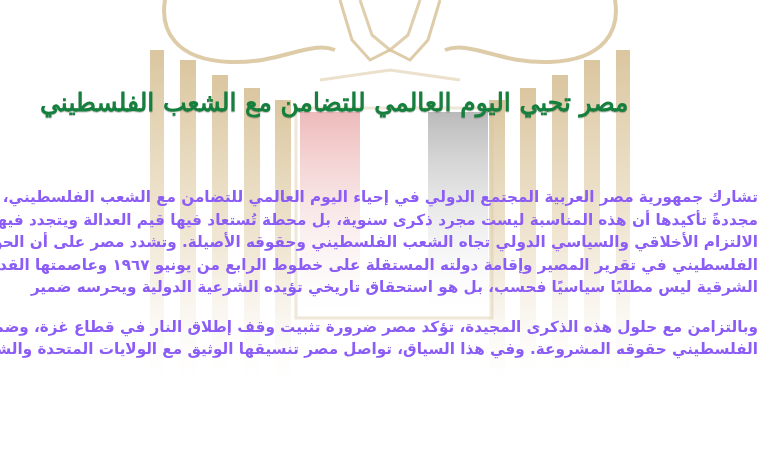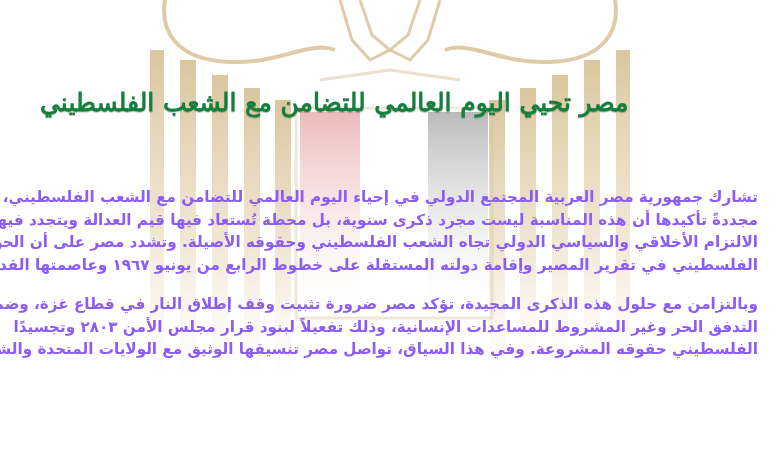"الشرقية ليس مطلبًا سياسيًا فحسب،" span.line { html: none -> <span>الشرقية ليس مطلبًا سياسيًا فحسب، بل هو استحقاق تاريخي تؤيده الشرعية الدولية ويحرسه ضمير</span> }
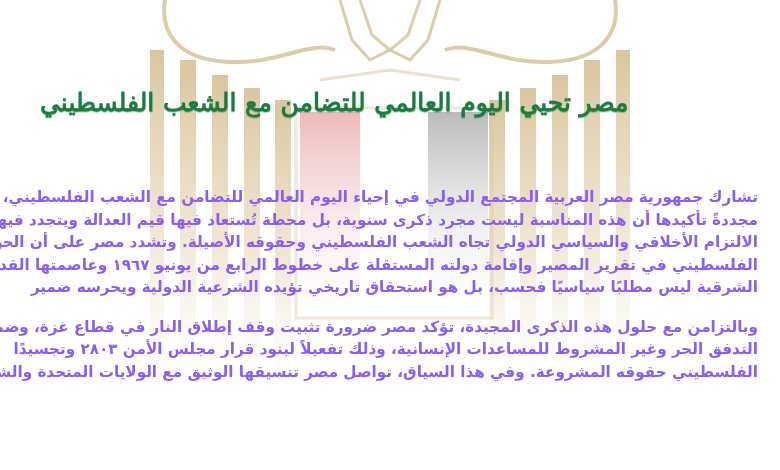"التدفق الحر وغير المشروط للمساعدات" span.line { html: <span>التدفق الحر وغير المشروط للمساعدات الإنسانية، وذلك تفعيلاً لبنود قرار مجلس الأمن ٢٨٠٣ وتجسيدًا</span> -> none }
